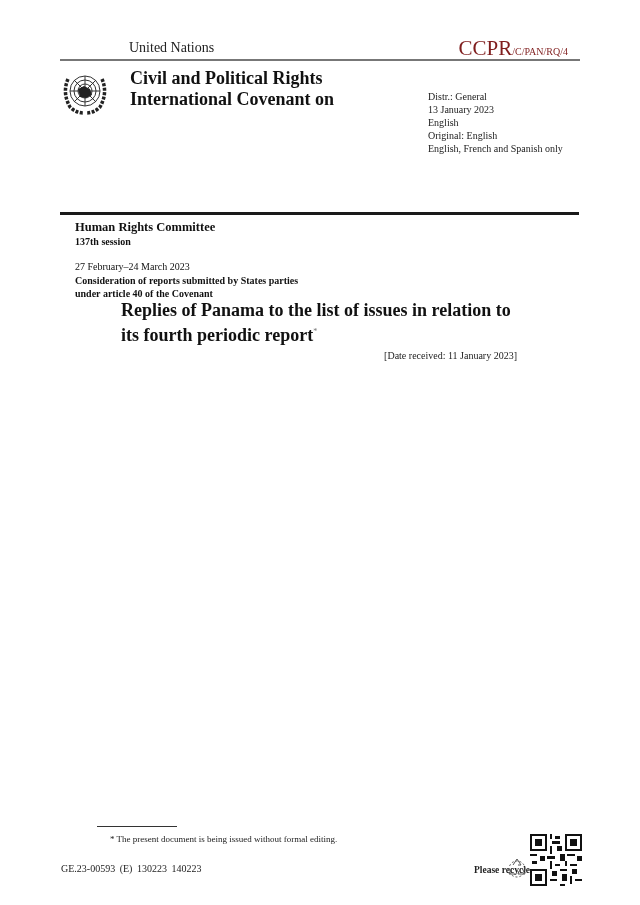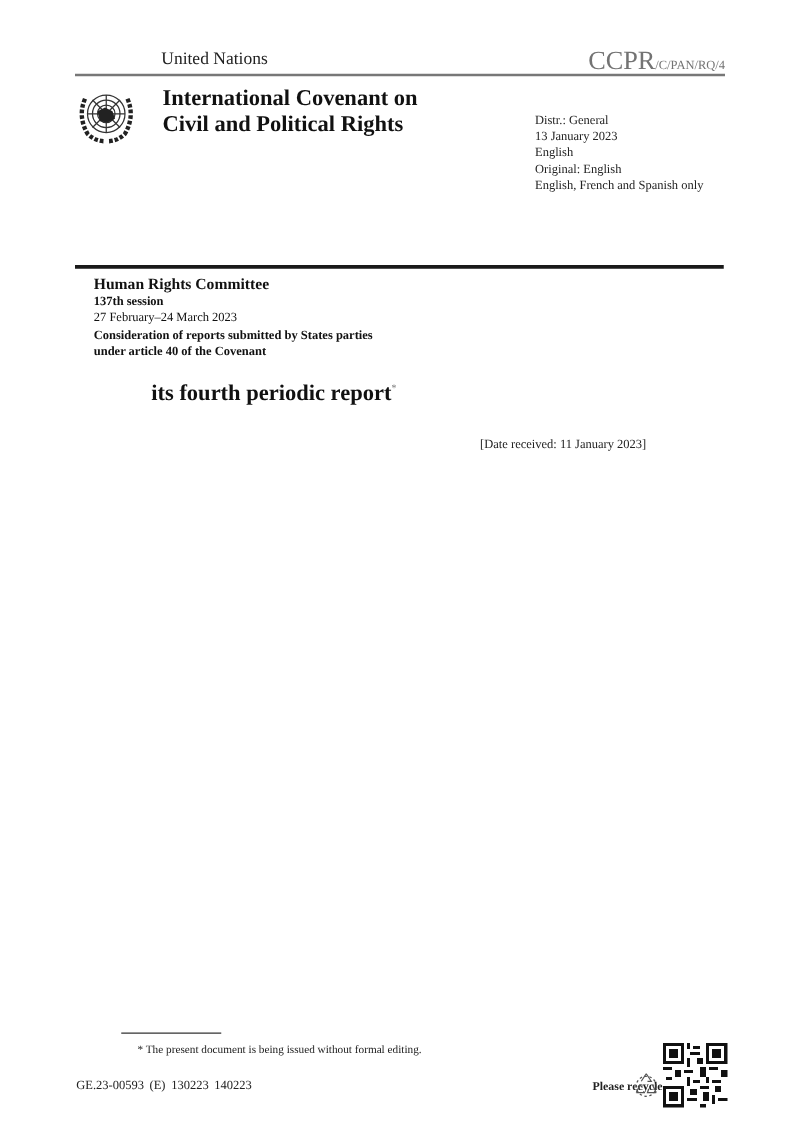"CCPR/C/PAN/RQ/4" .symbol { color: #737373 -> #7f1d1d; right: 60px -> 72px }
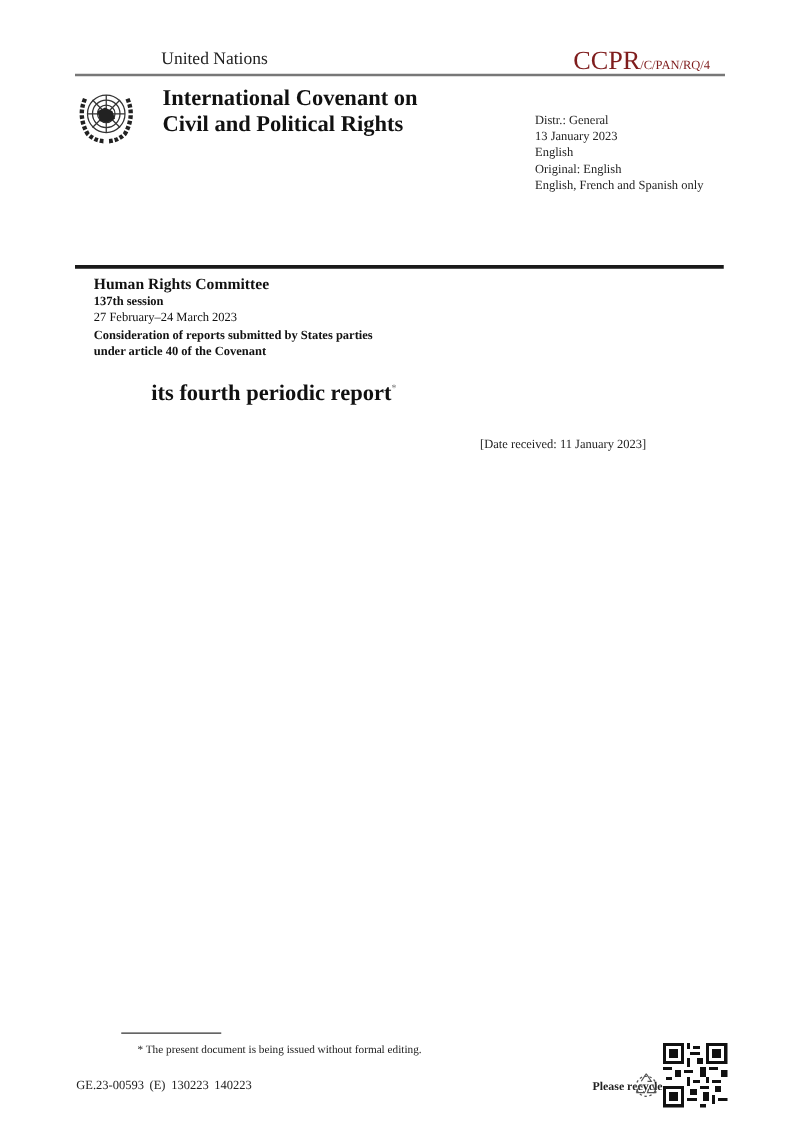"International Covenant on" div { order: before "Civil and Political Rights" -> after "Civil and Political Rights" }
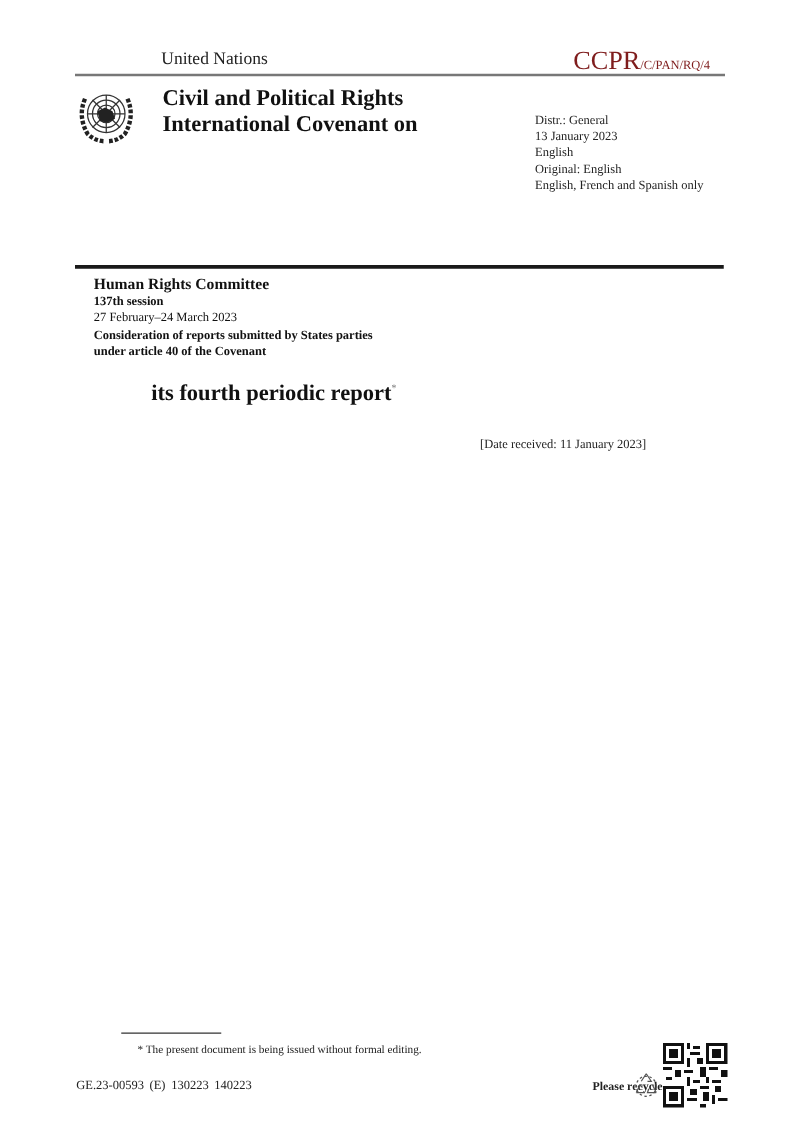"27 February–24 March 2023" .committee .n { margin-top: none -> 12px }
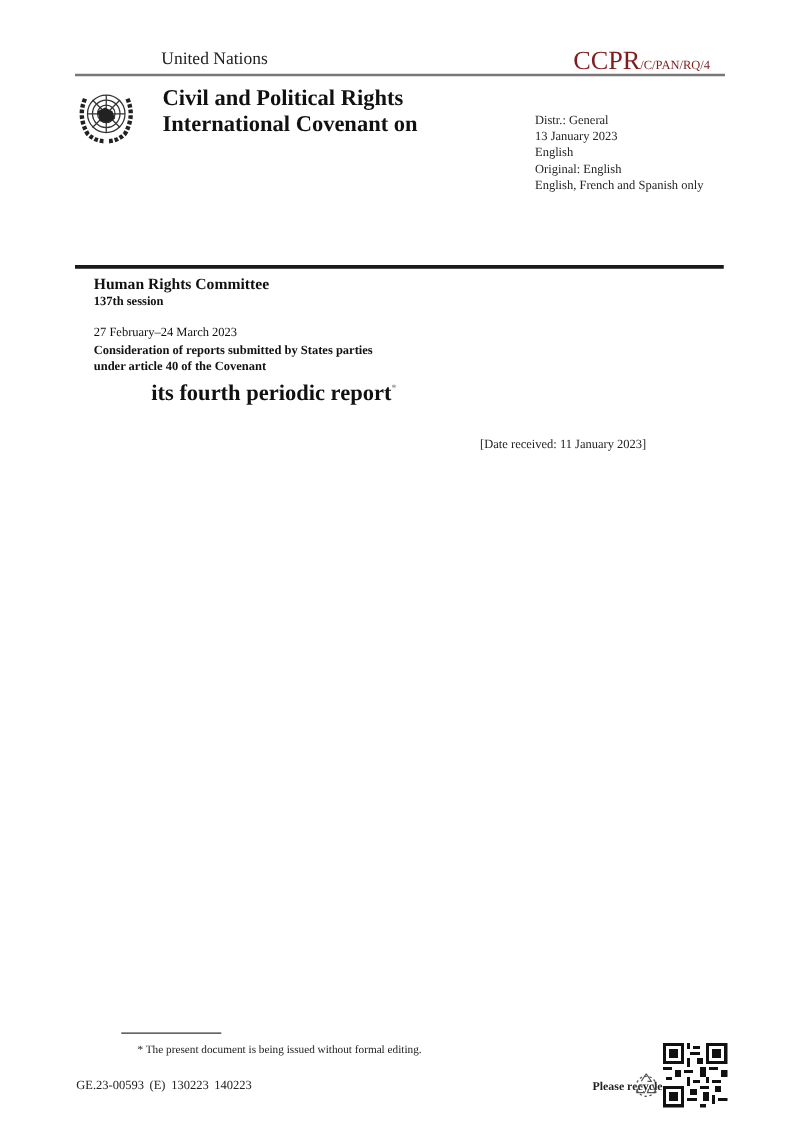"Replies of Panama to the" div { html: none -> <div>Replies of Panama to the list of issues in relation to</div> }
